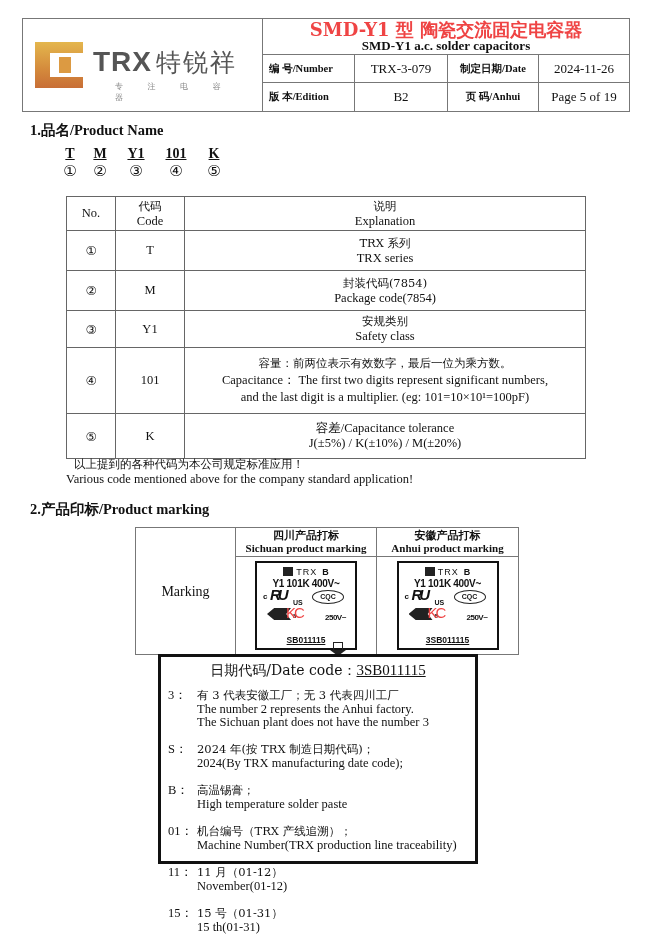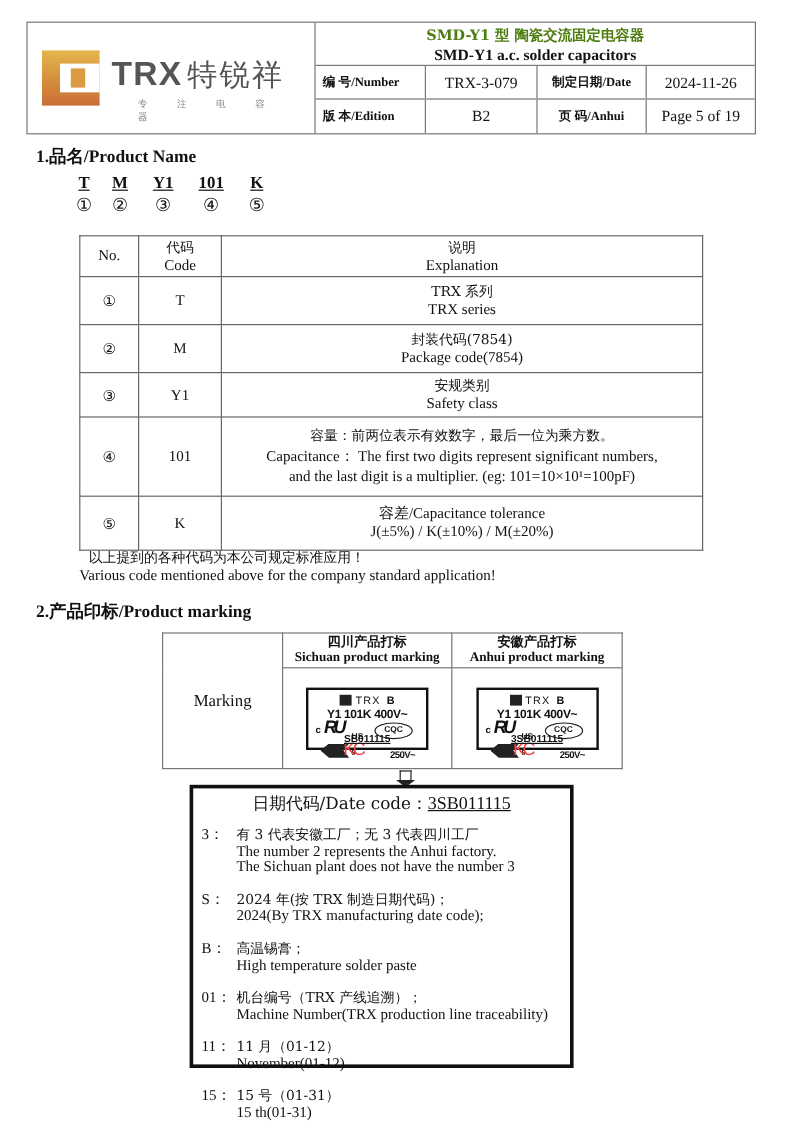"SMD-Y1 型 陶瓷交流固定电容器" .hdr-title .cn { color: #4d7c0f -> #ef4444; font-size: 12px -> 18px }
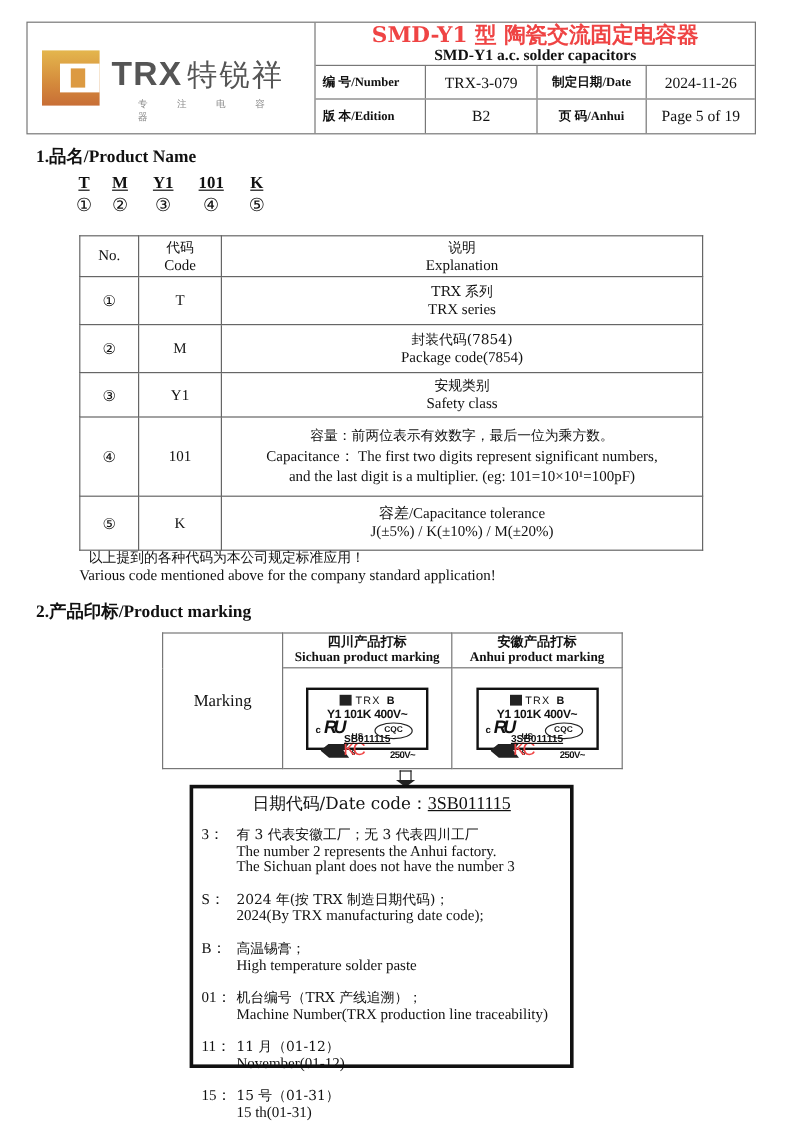"TRX B" .chip { height: 52px -> 89px }
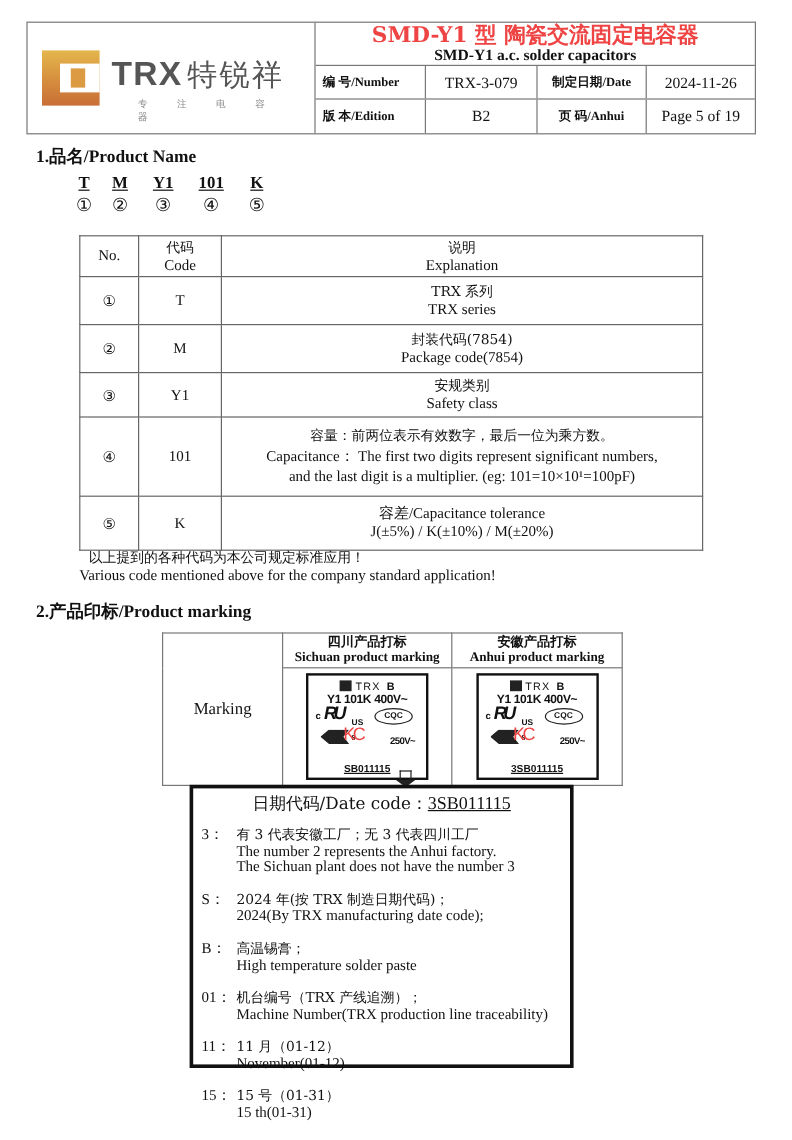"日期代码/Date code：3SB011115" .datebox { height: 236px -> 210px }
